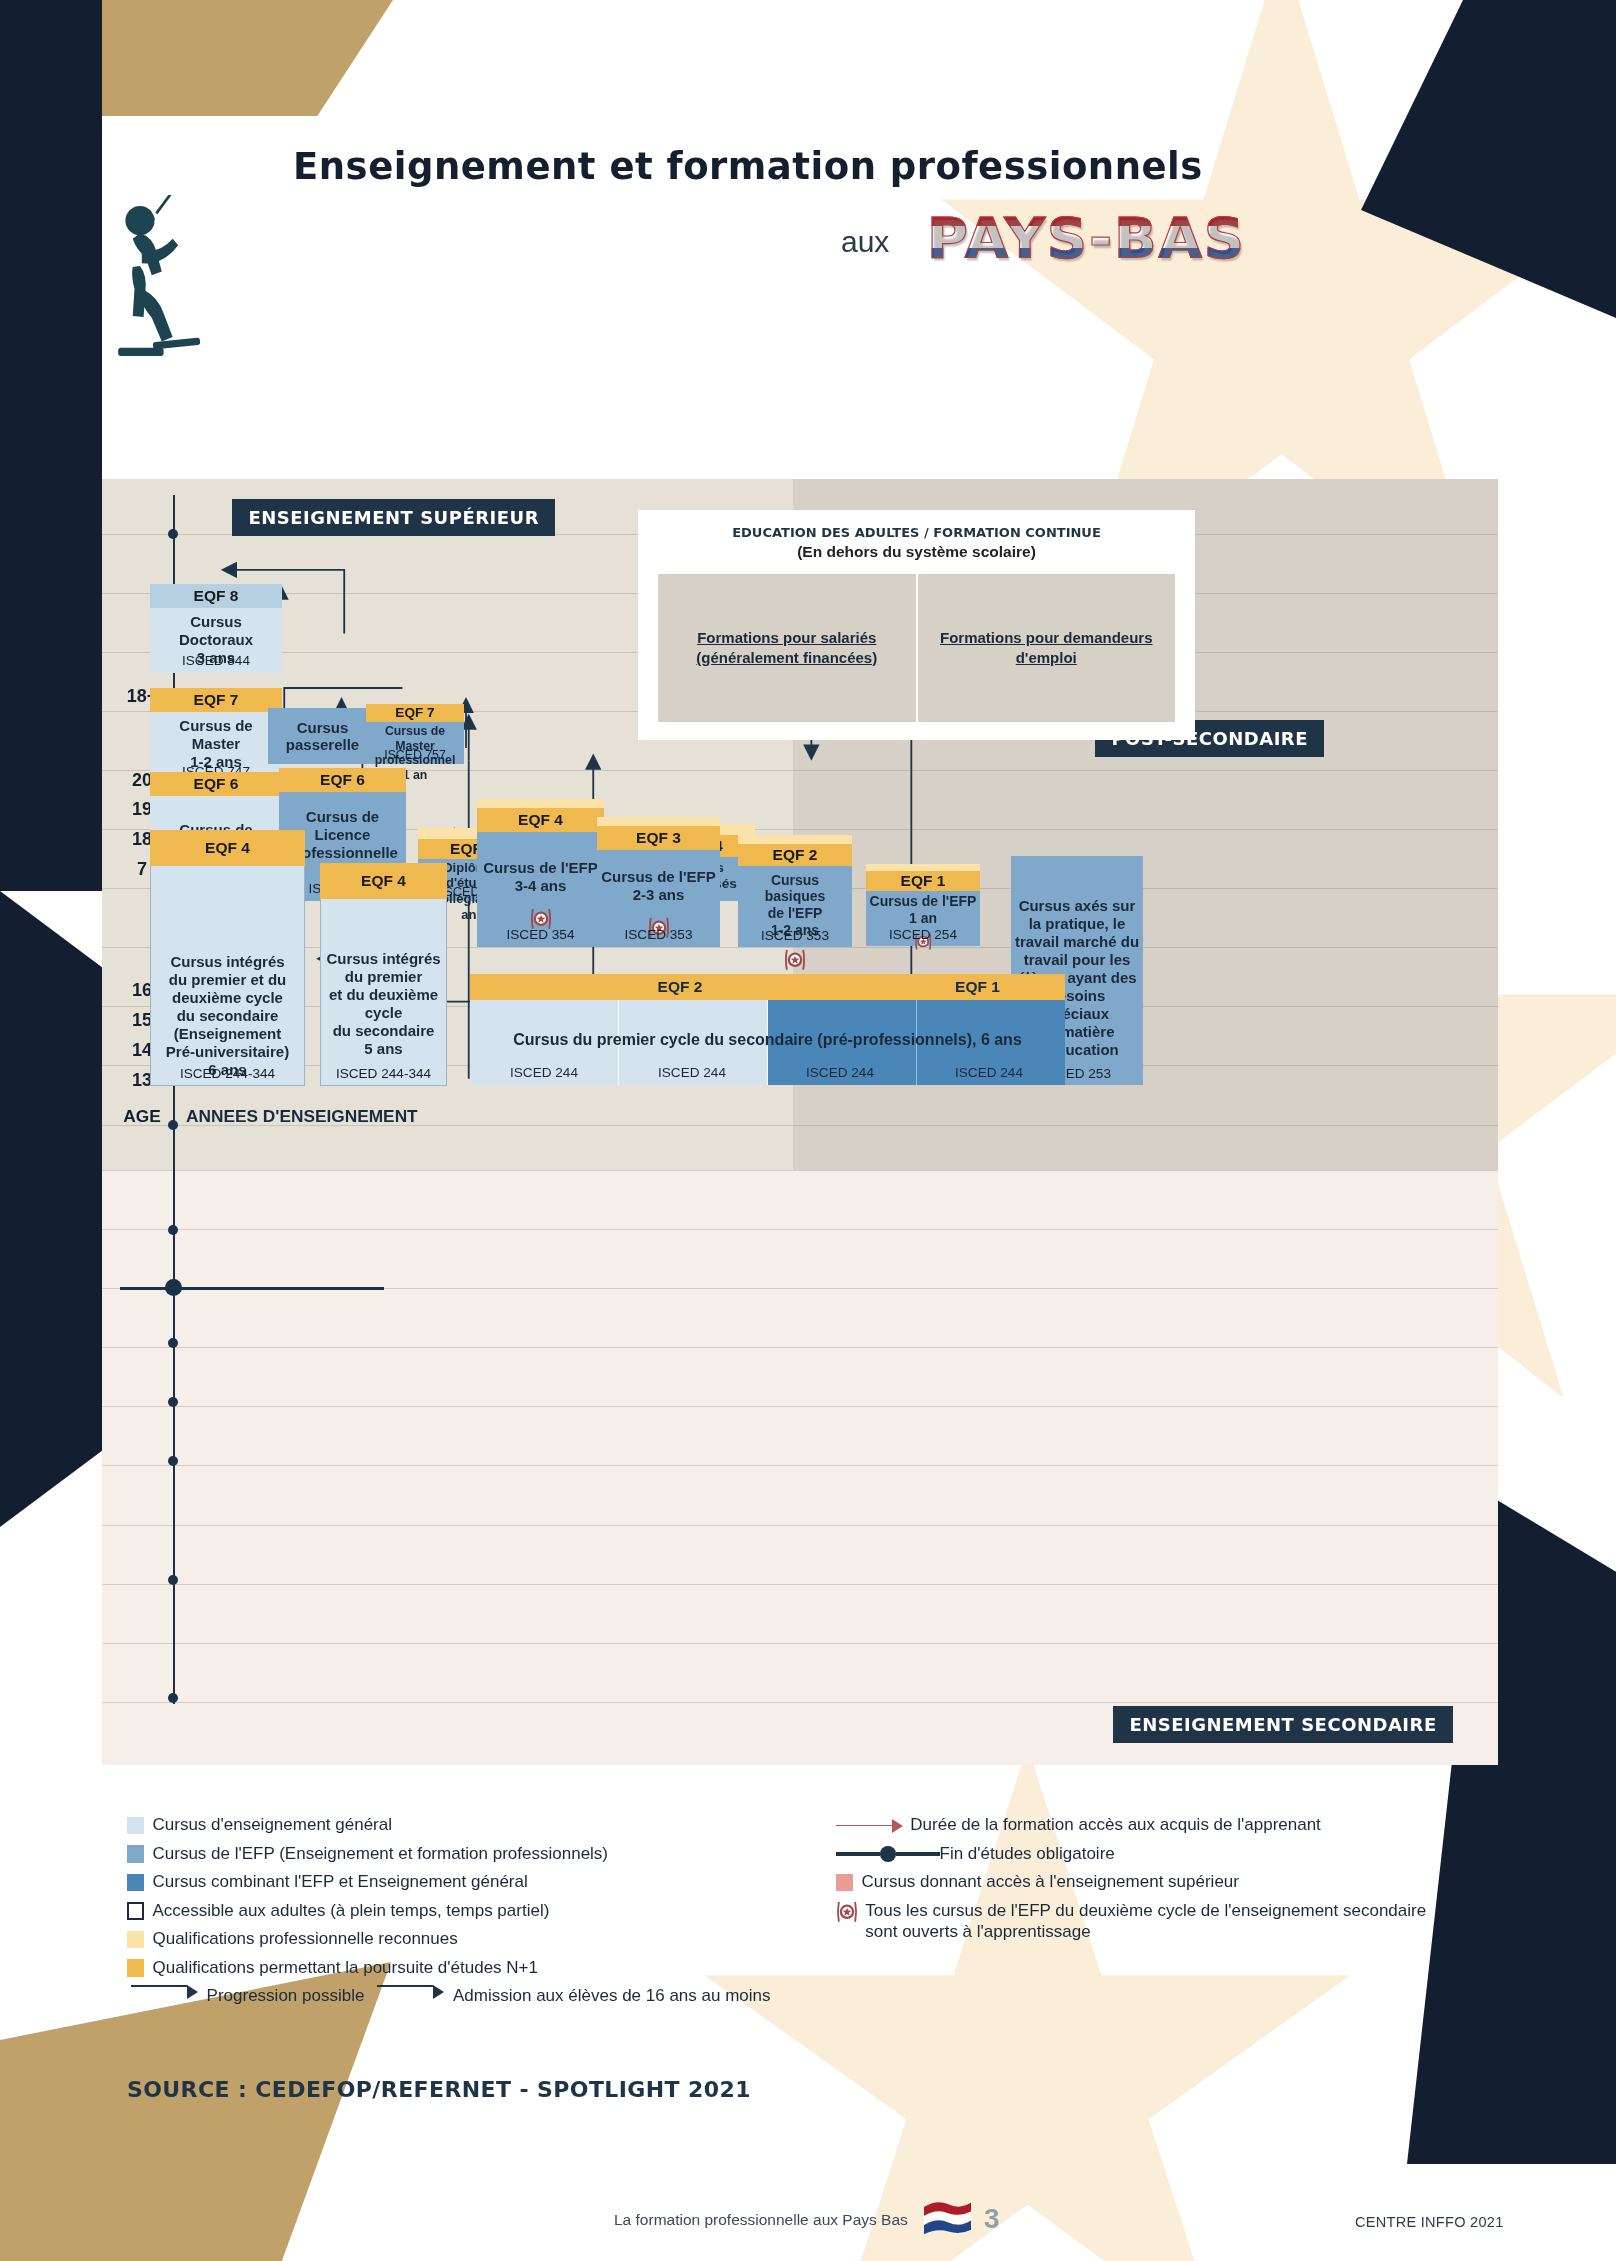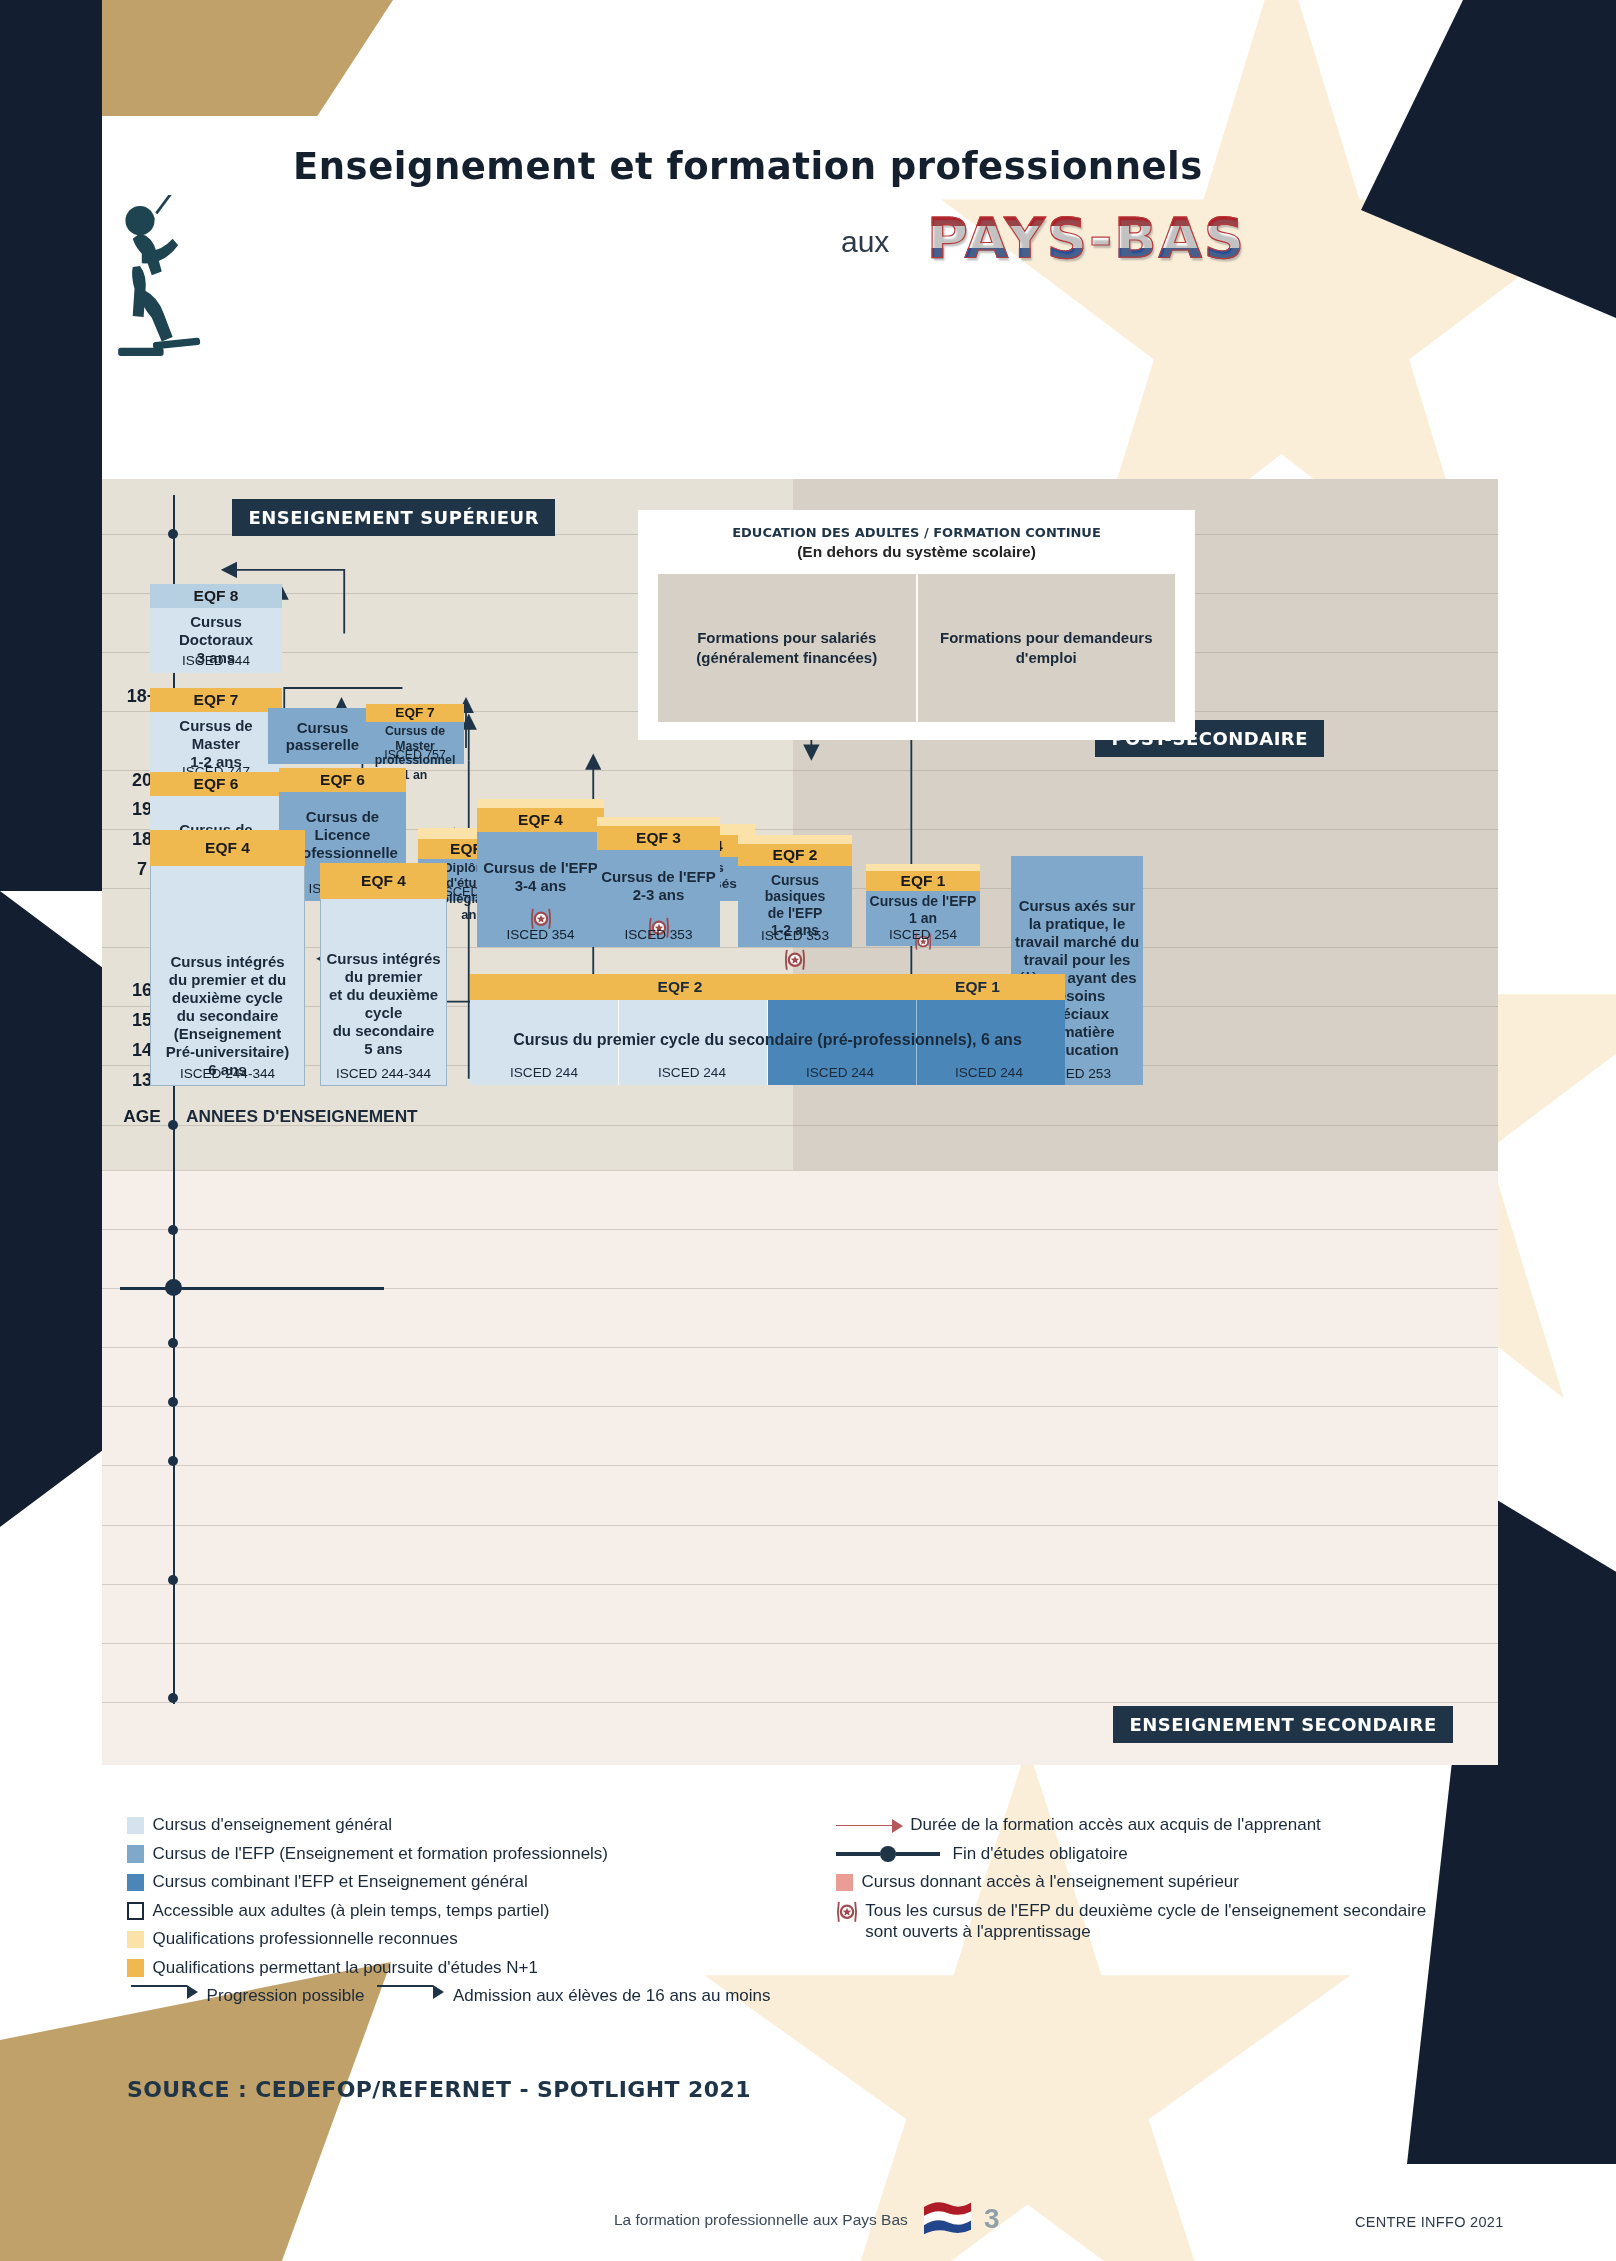"Formations pour salariés (généralement" .adult-cols { text-decoration: none -> underline }
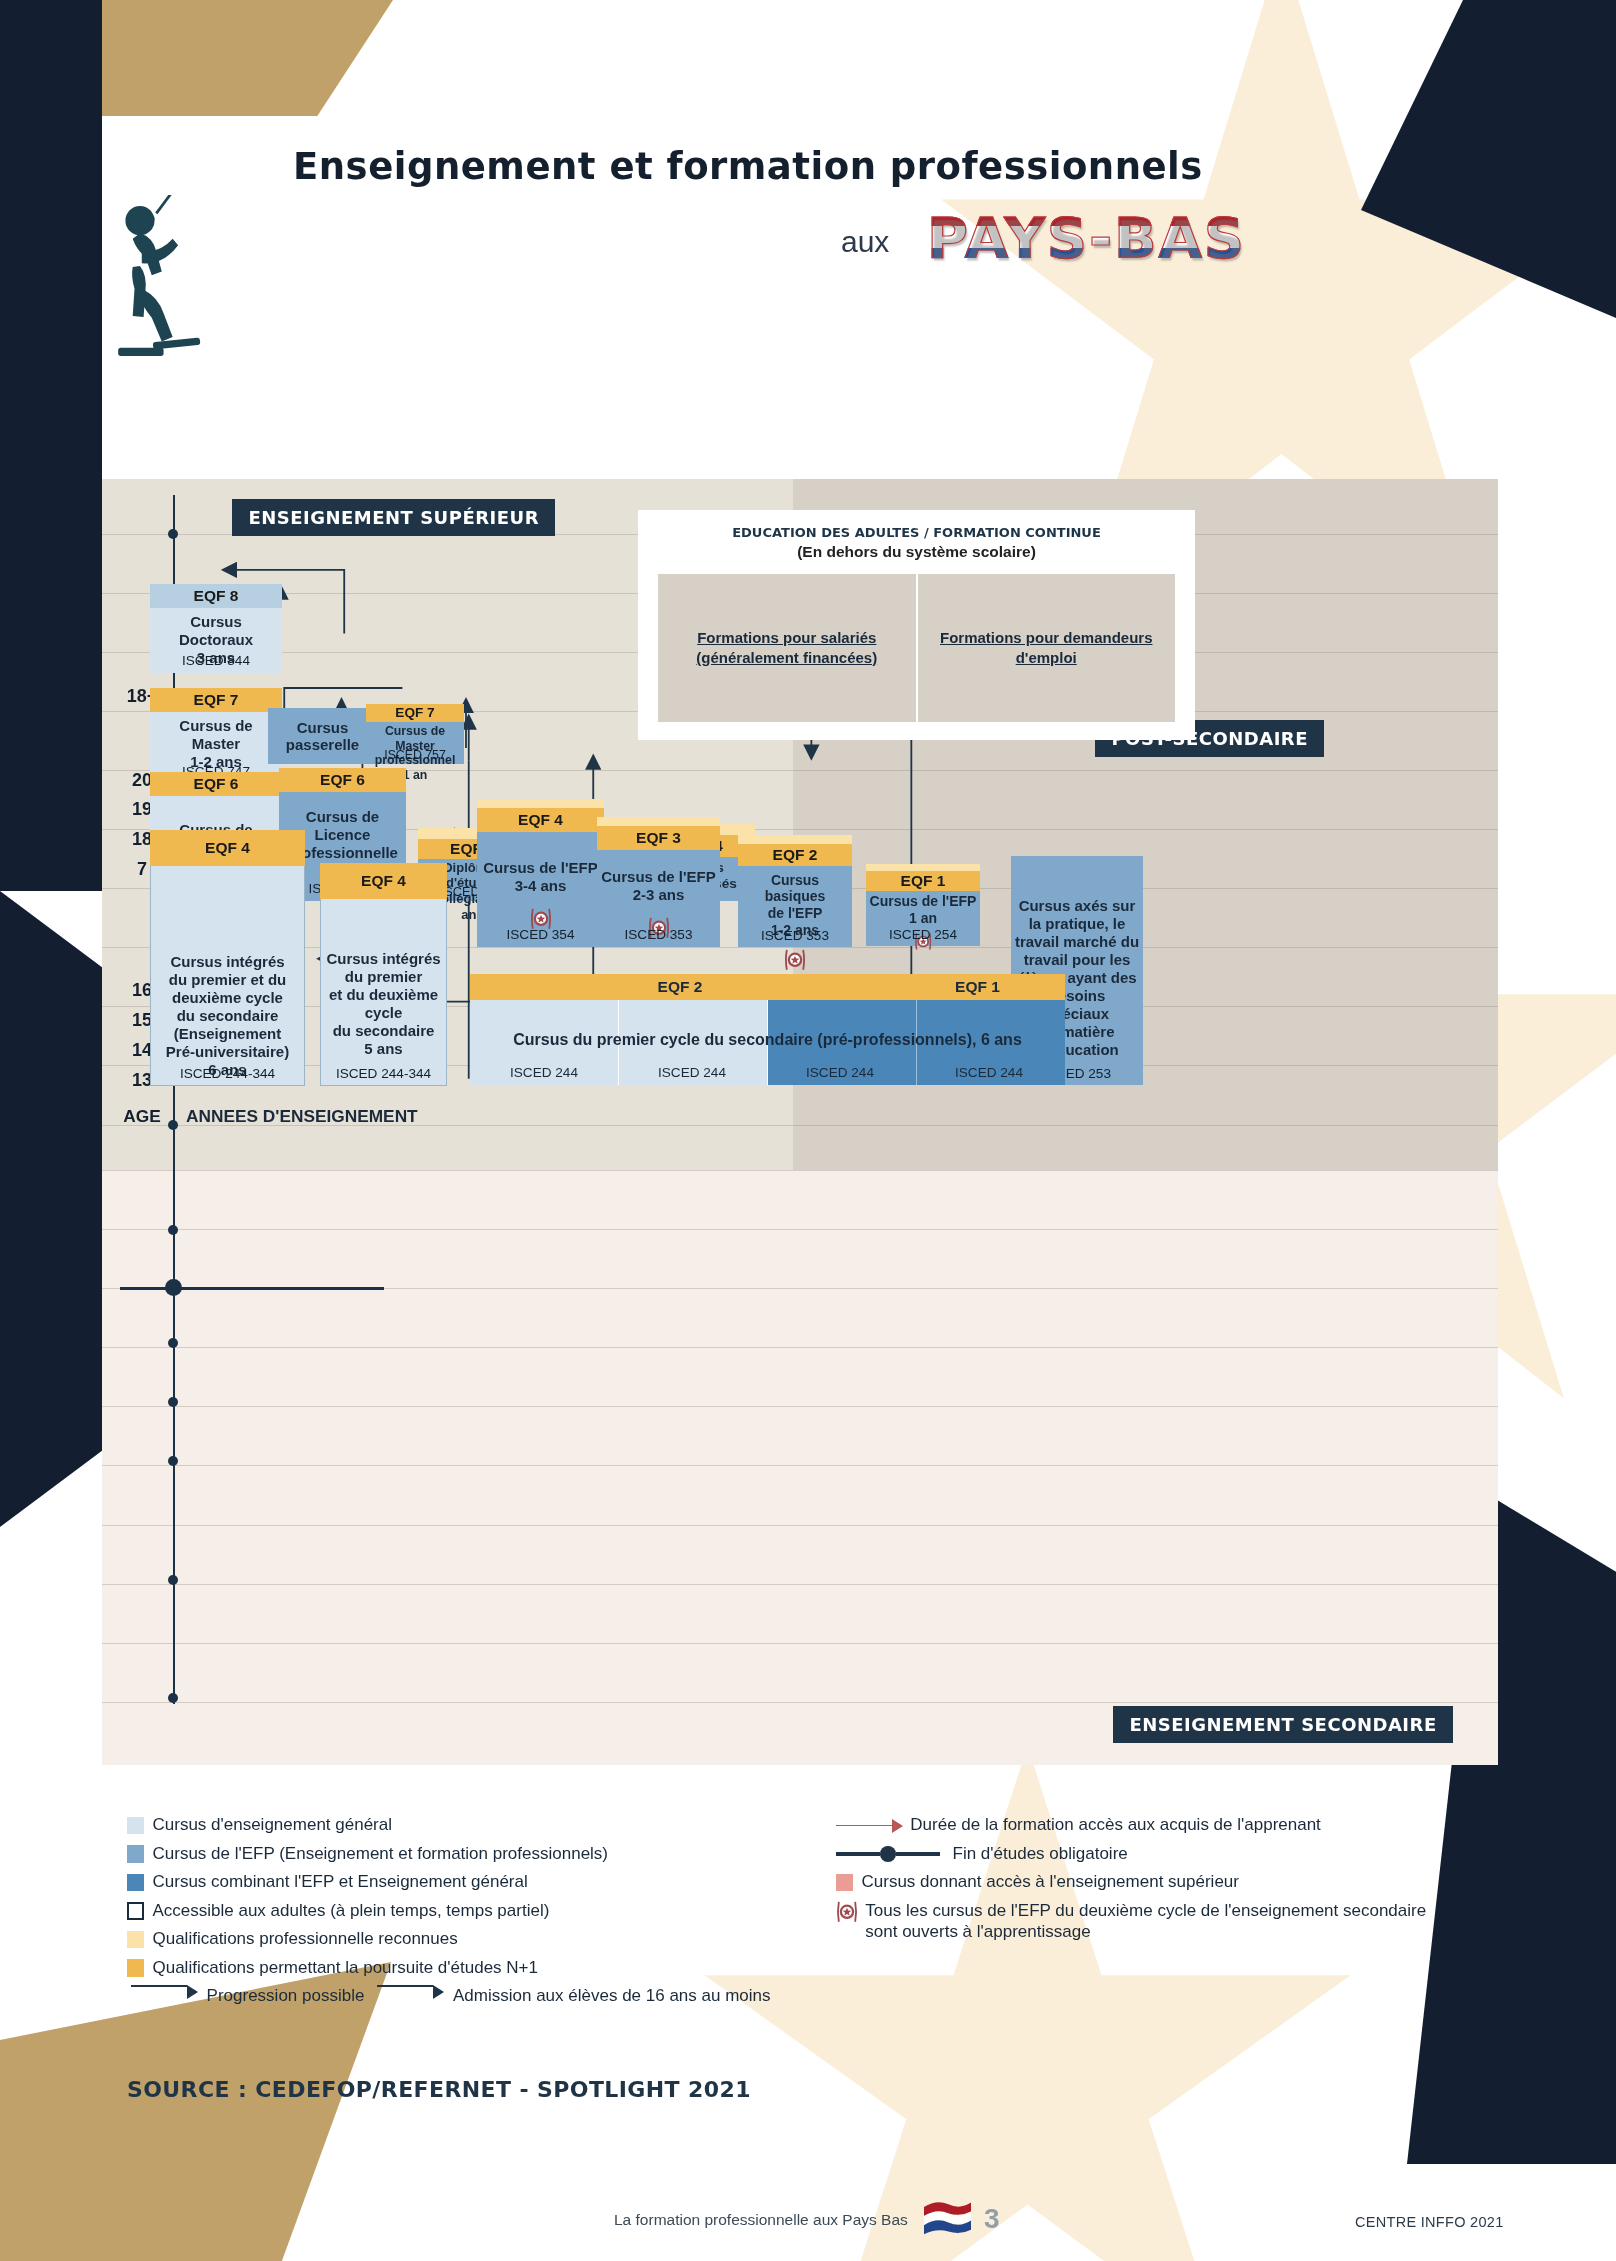"Fin d'études obligatoire" span { margin-left: 13px -> 0 }
